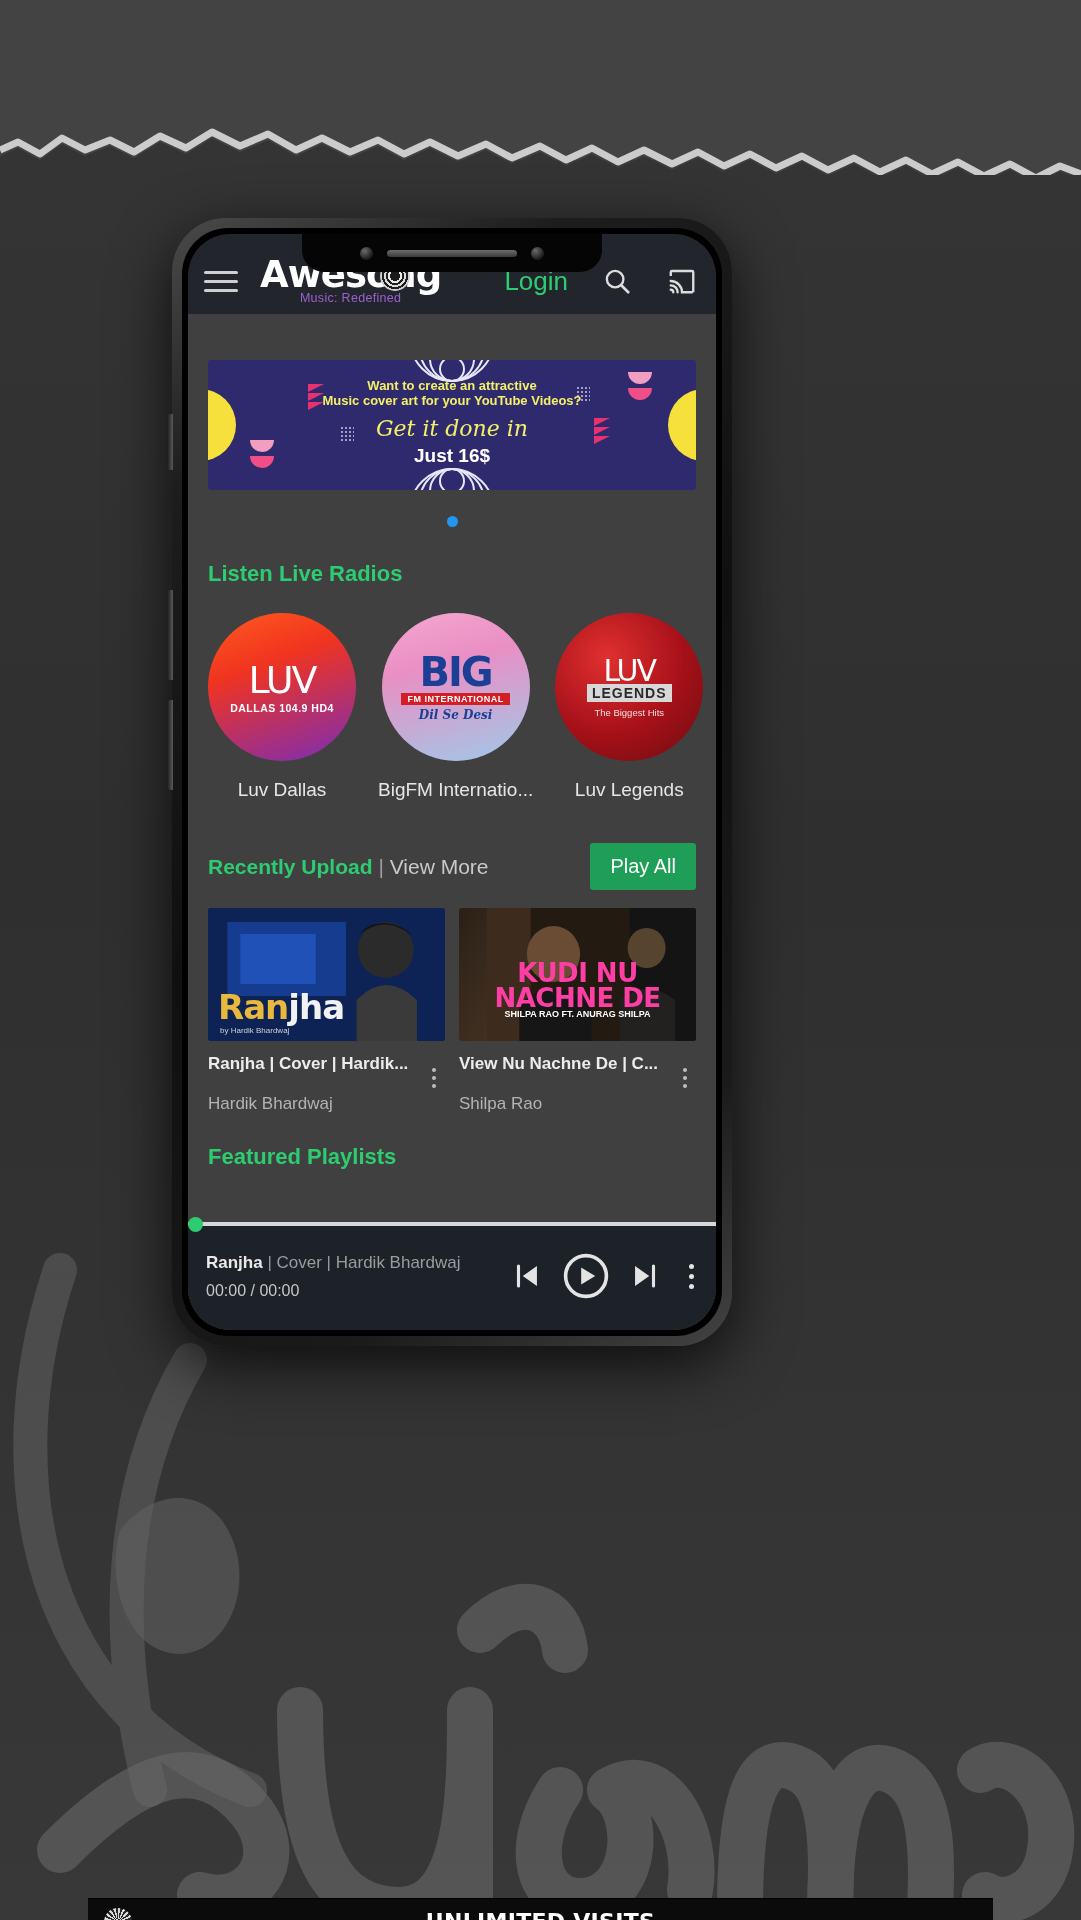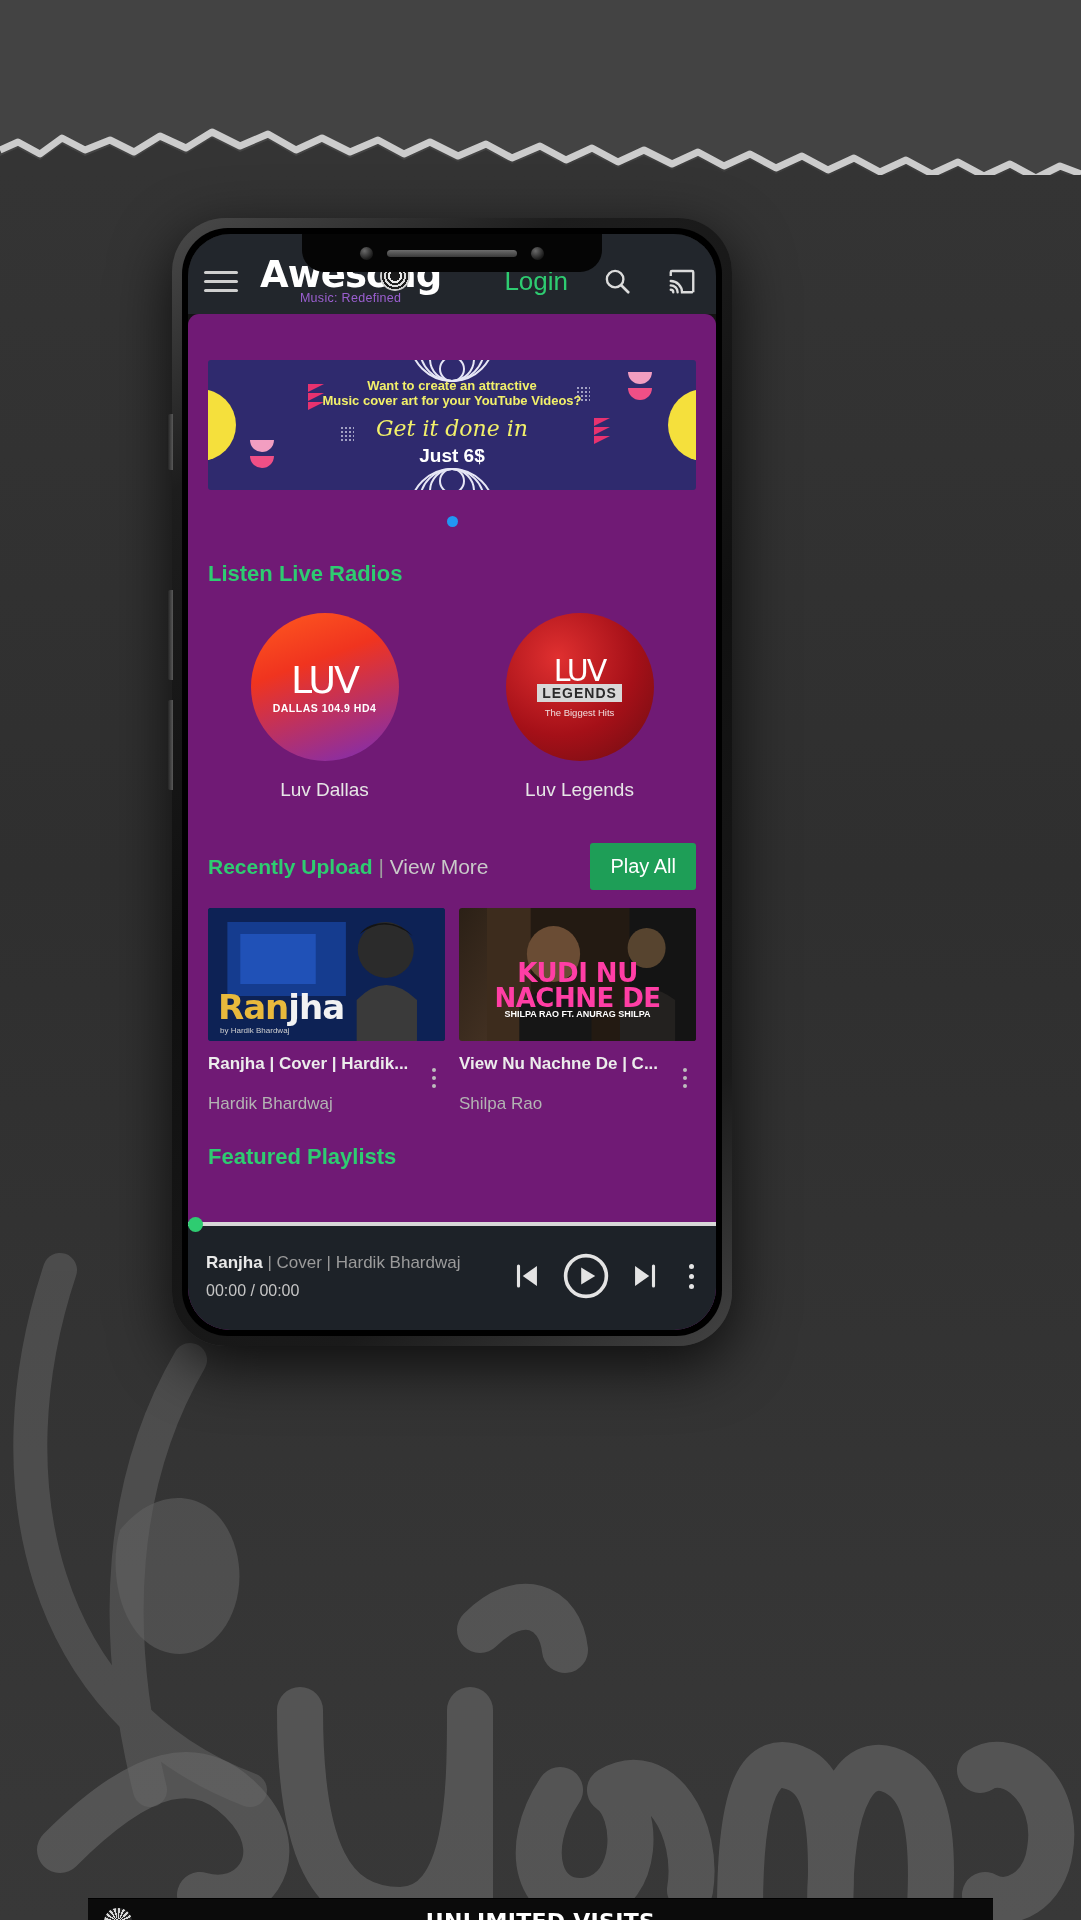"Want to create an attractive" #content { background: #701a75 -> #404040; border-radius: 11px -> none }
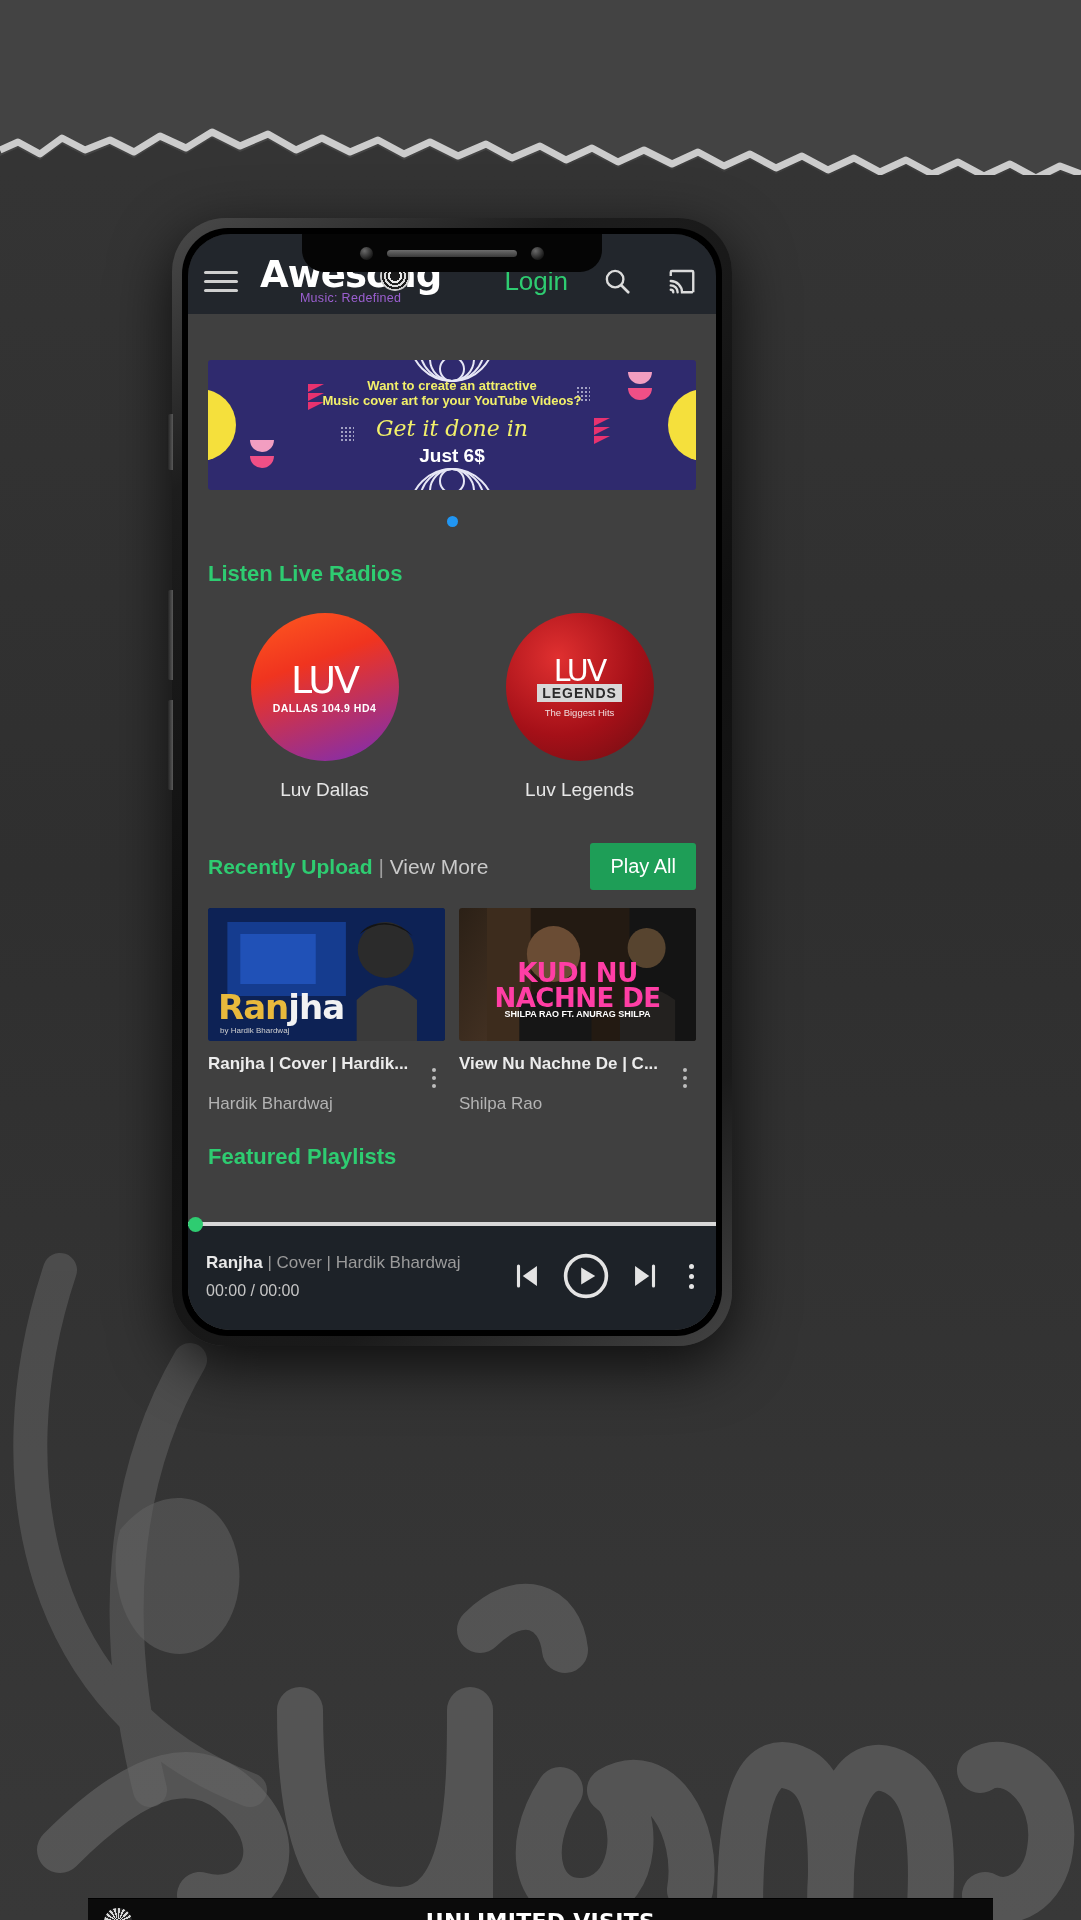"Just 6$" div.bn3 { text: 6$ -> 16$ }
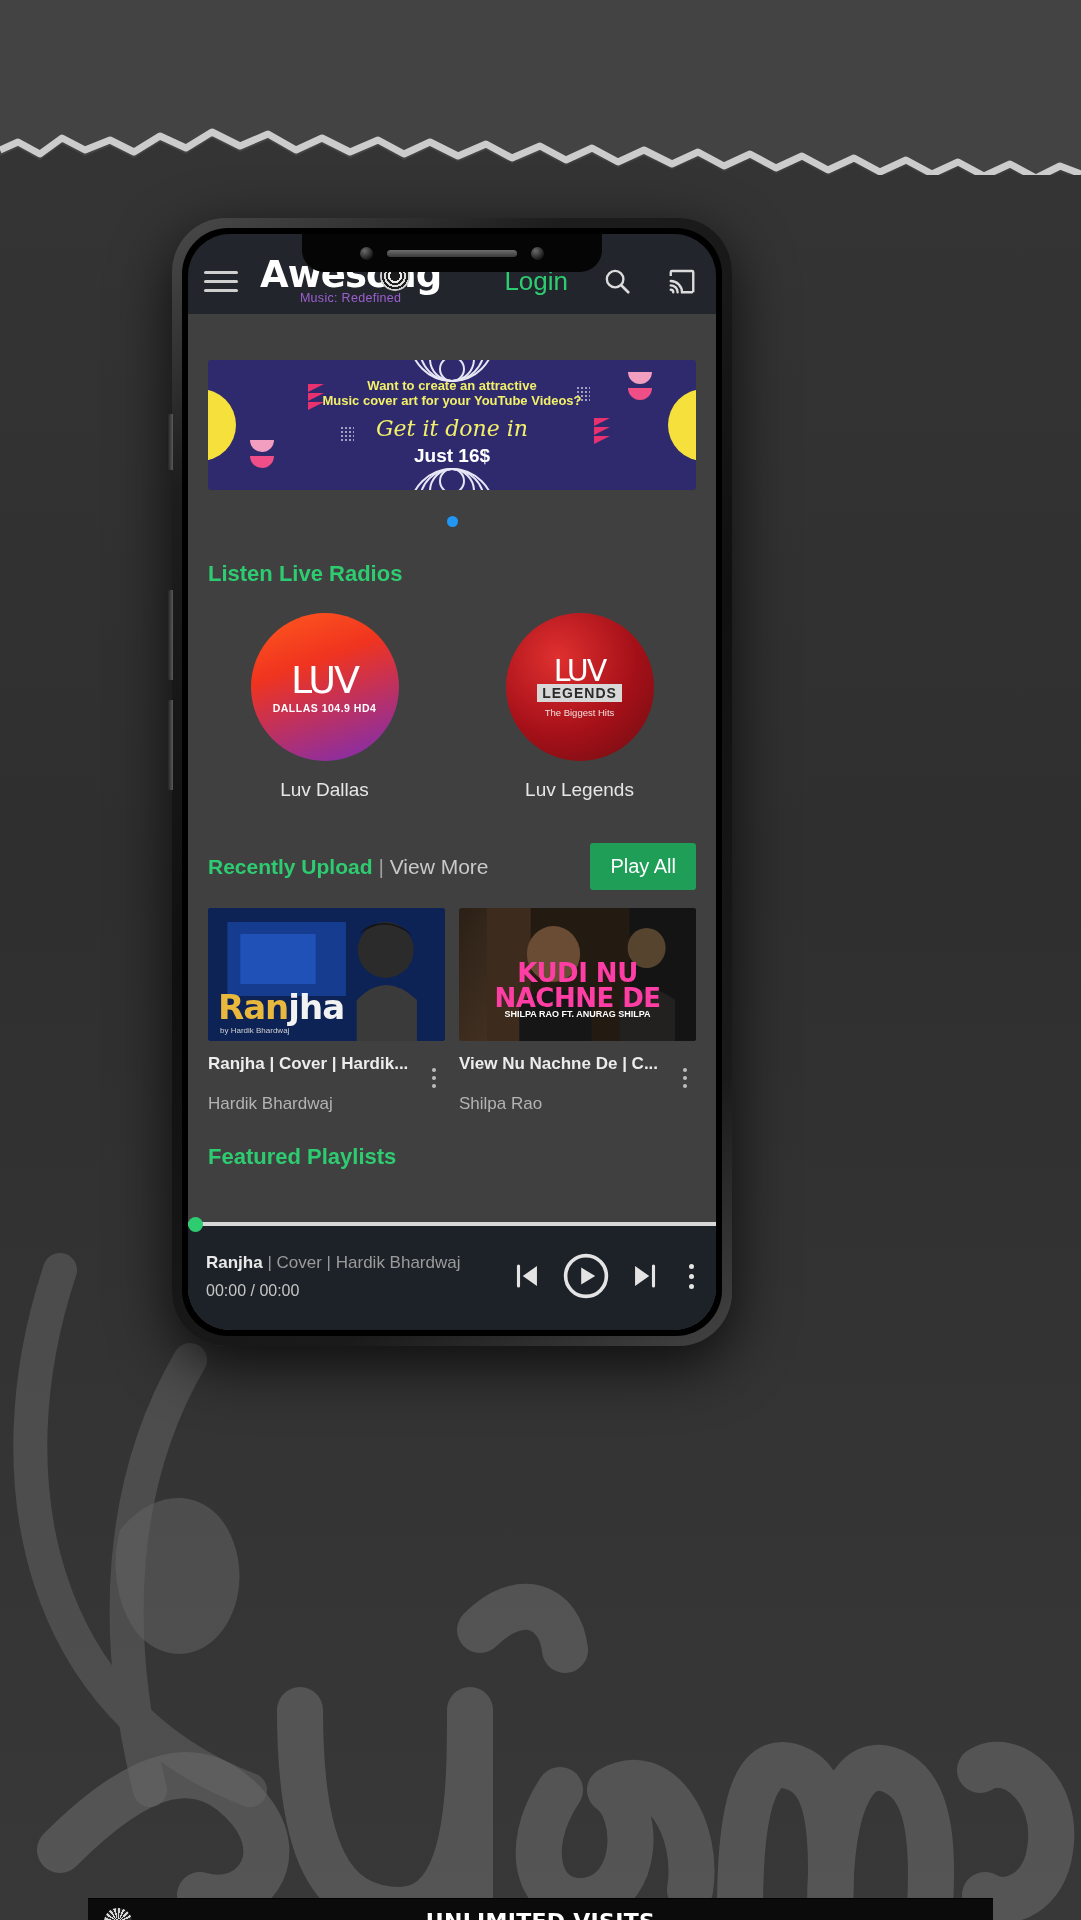"BIG" div.radio-item { html: none -> <div> <div> <div>BIG</div> <div>FM INTERNATIONAL</div> <div>Dil Se Desi</div> </div> <div>BigFM Internatio...</div> </div> }
